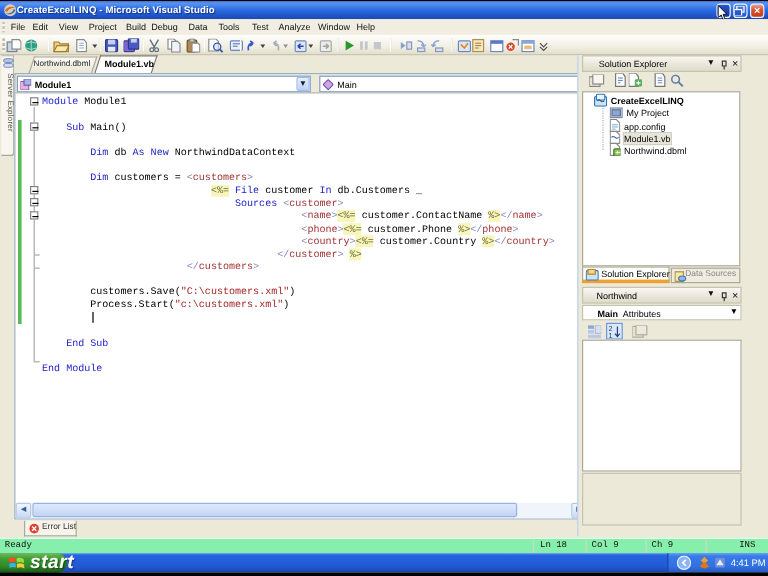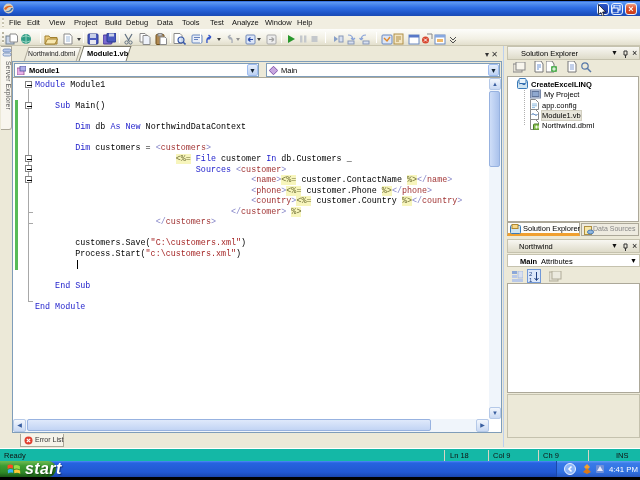"CreateExcelLINQ - Microsoft Visual" span.txt { html: none -> <span>CreateExcelLINQ - Microsoft Visual Studio</span> }
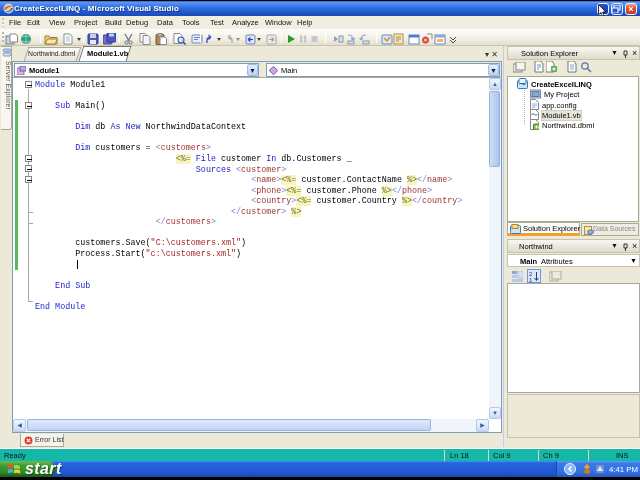"Solution Explorer" #rpanel { left: 503px -> 481px }
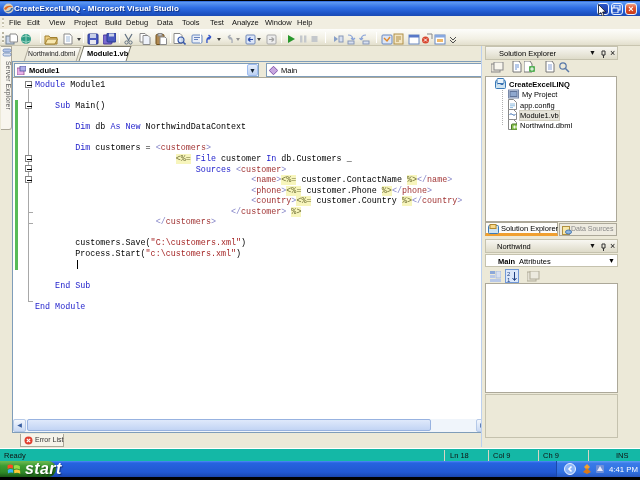"Ready" #status { background: #14b8a6 -> #86efac; font-family: none -> Liberation Mono, monospace }
